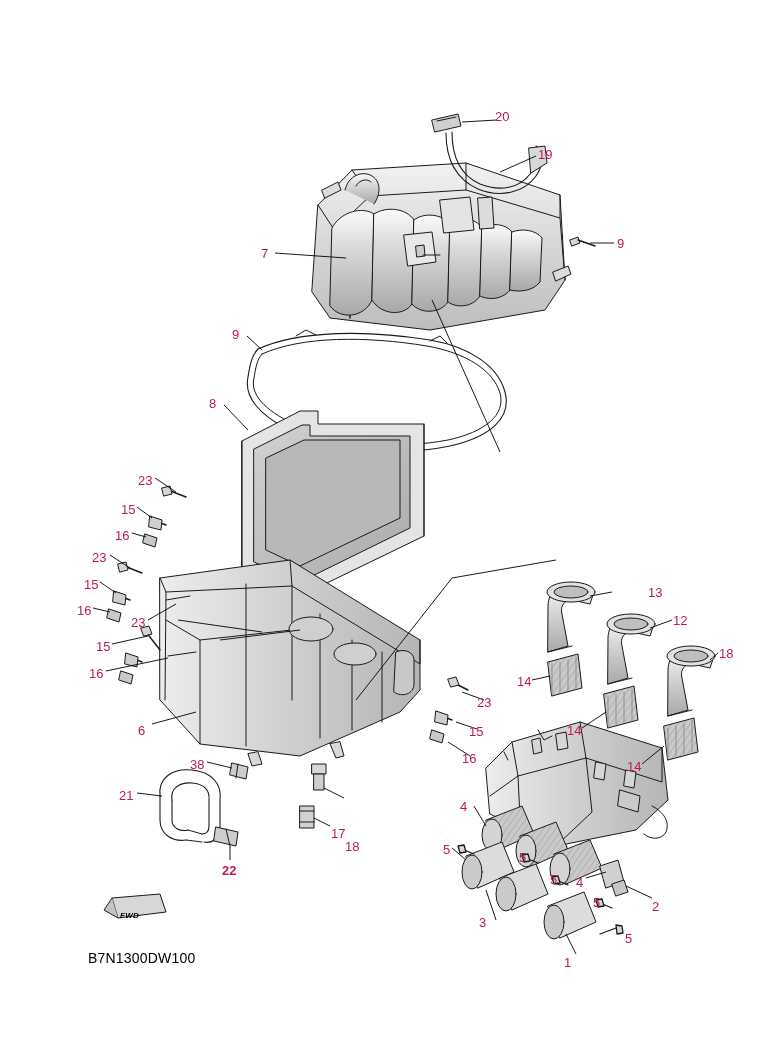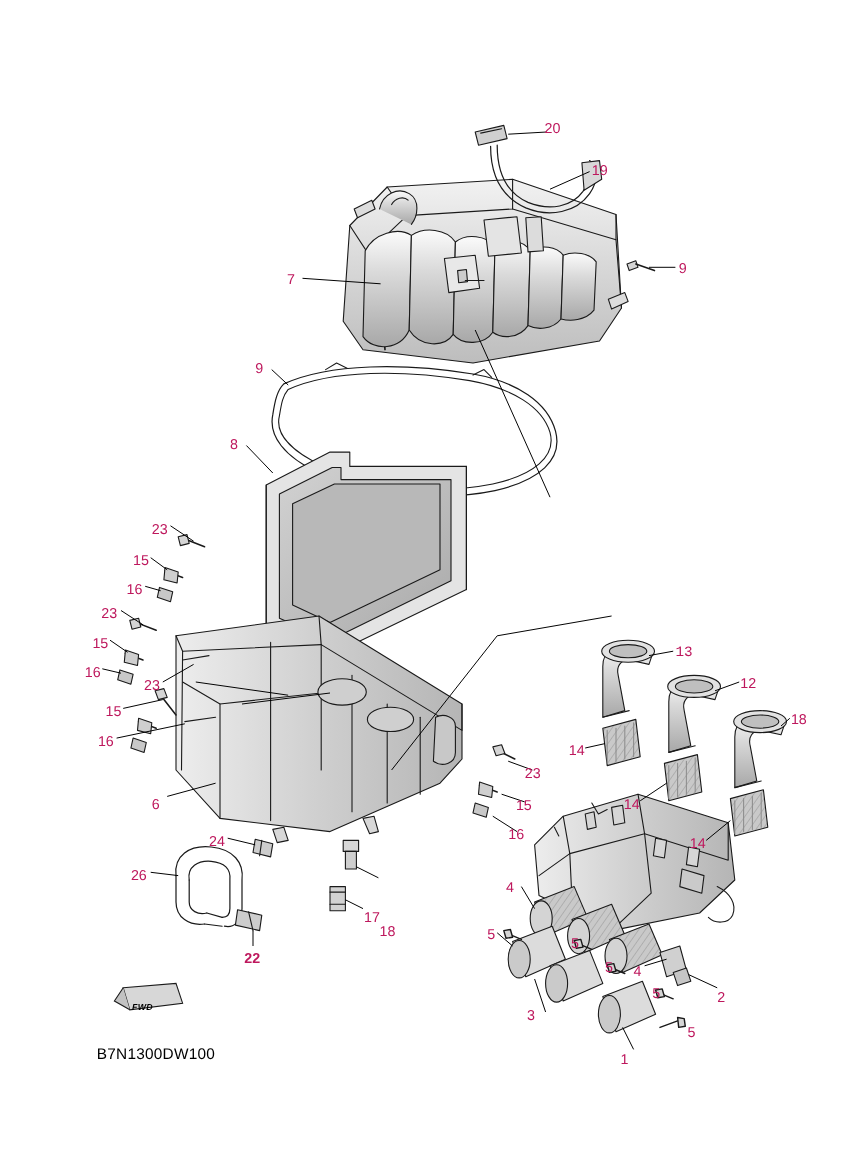"13" div.callout { font-family: Liberation Mono, monospace -> none; left: 614px -> 648px }
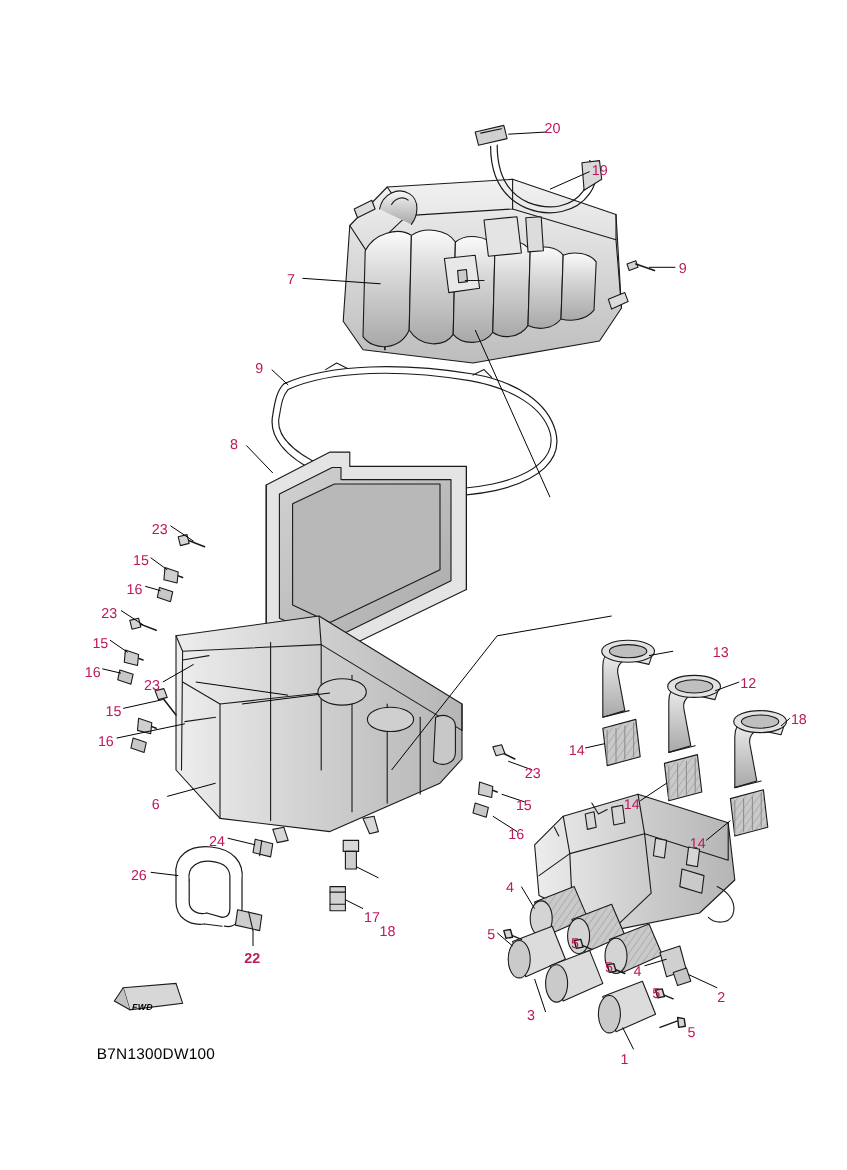"24" span { text: 24 -> 38 }
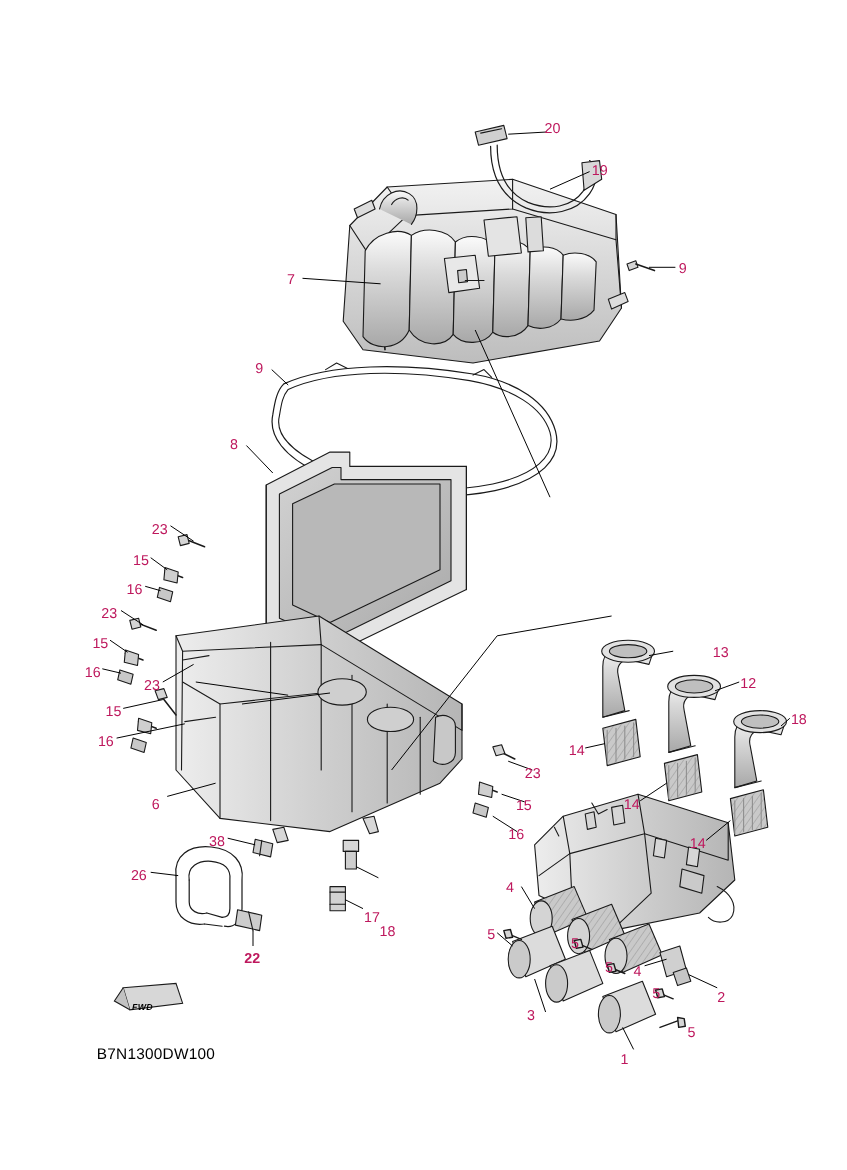"26" span { text: 26 -> 21 }
